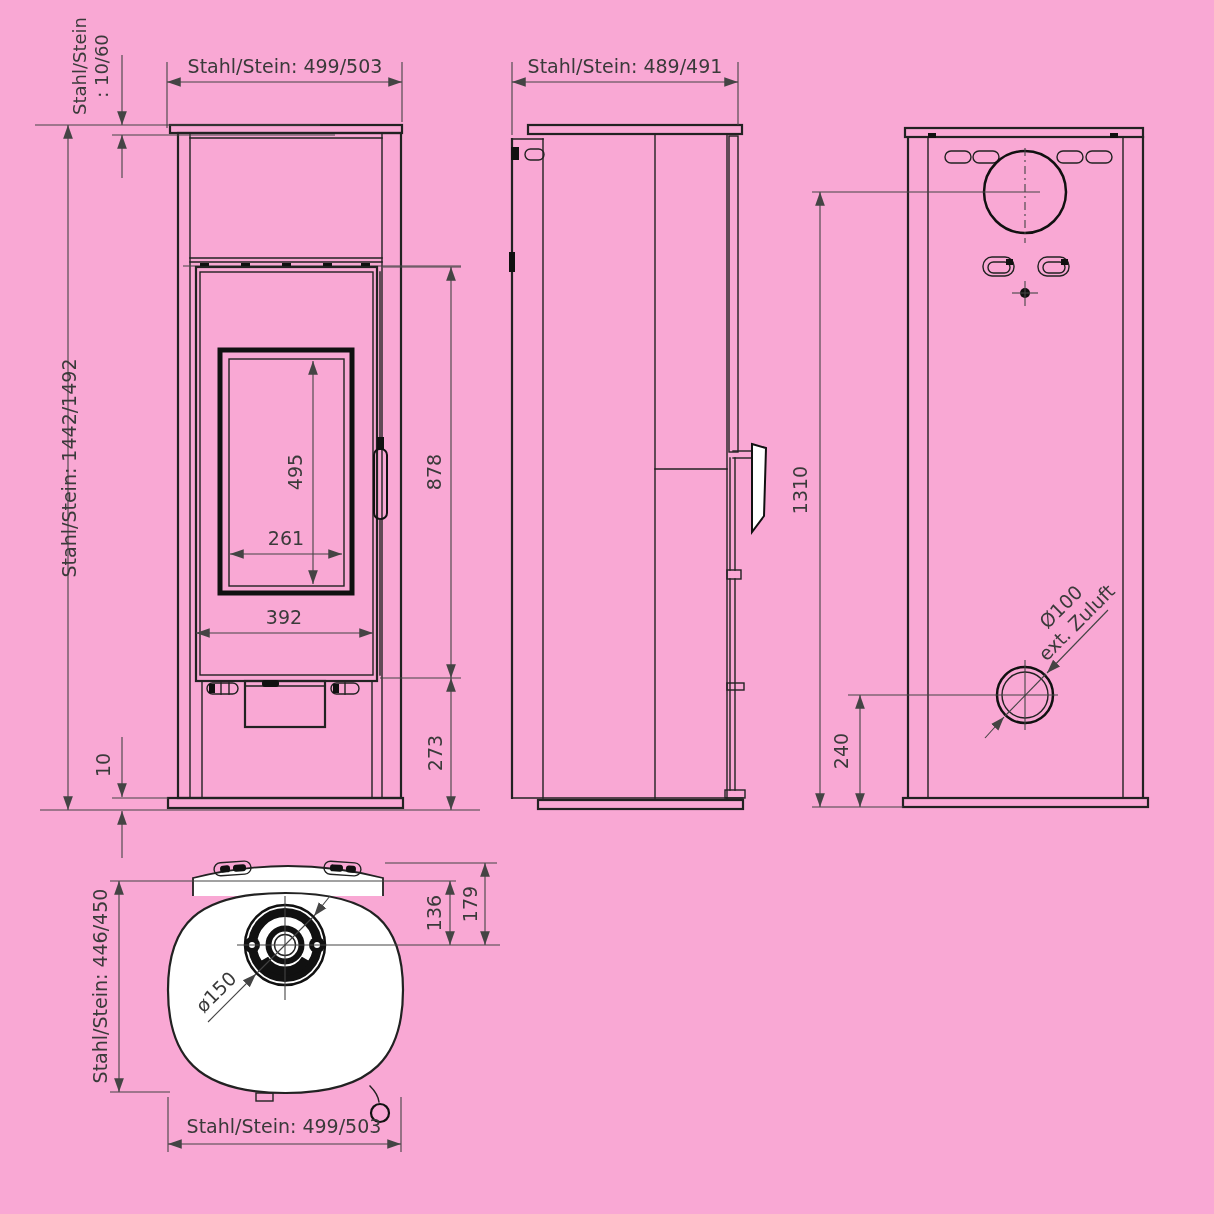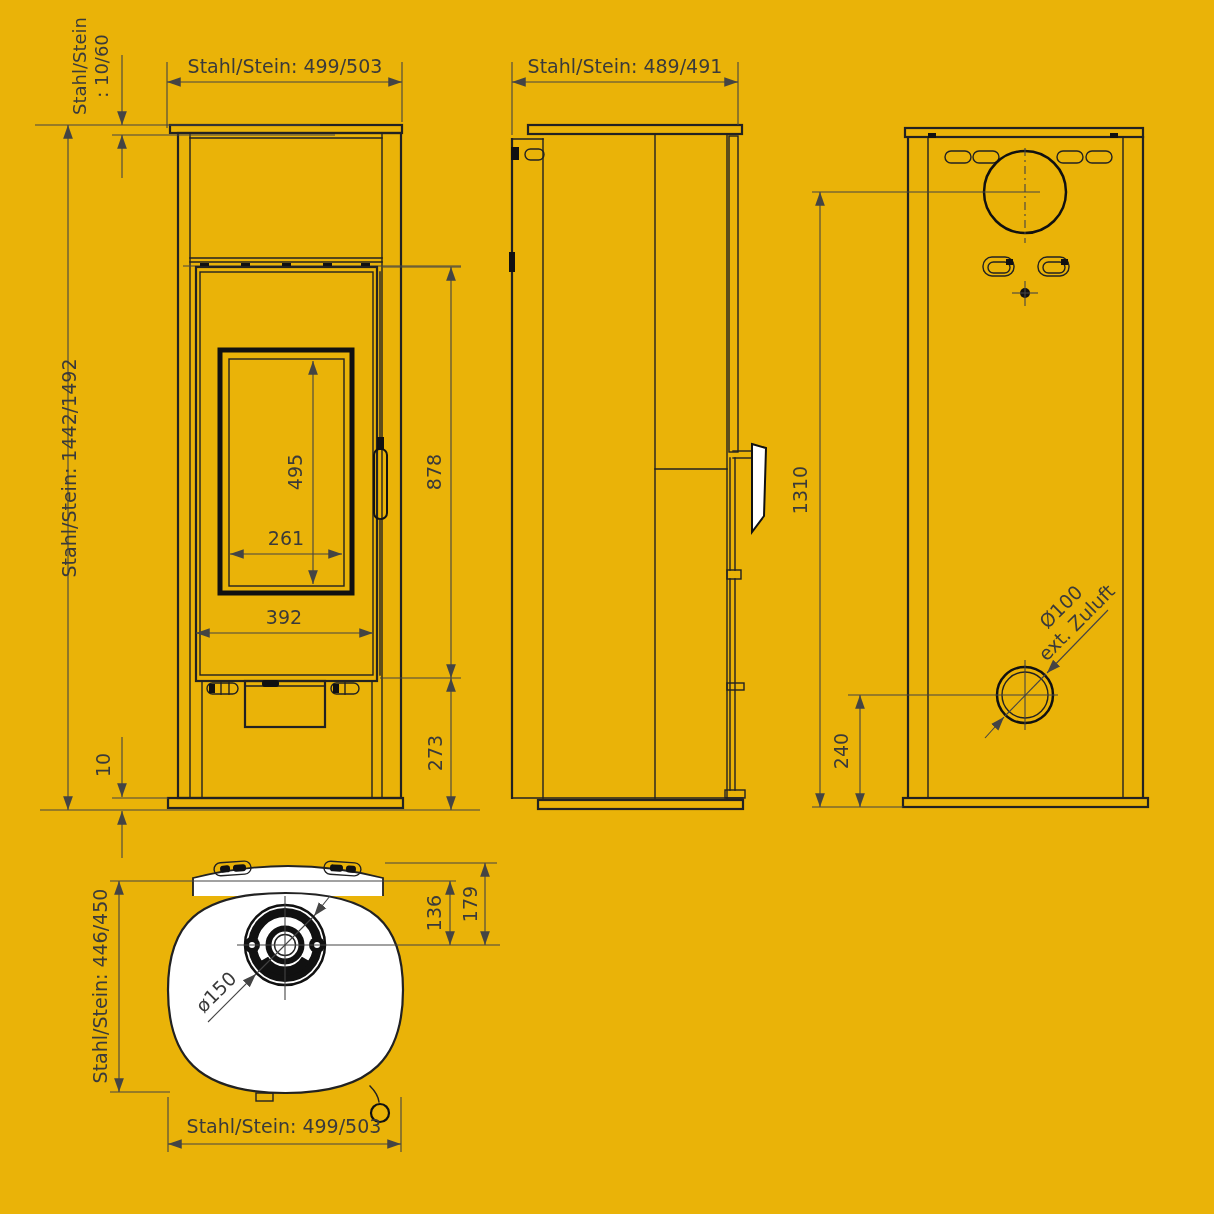"Stahl/Stein: 499/503" .page { background: #eab308 -> #f9a8d4 }
